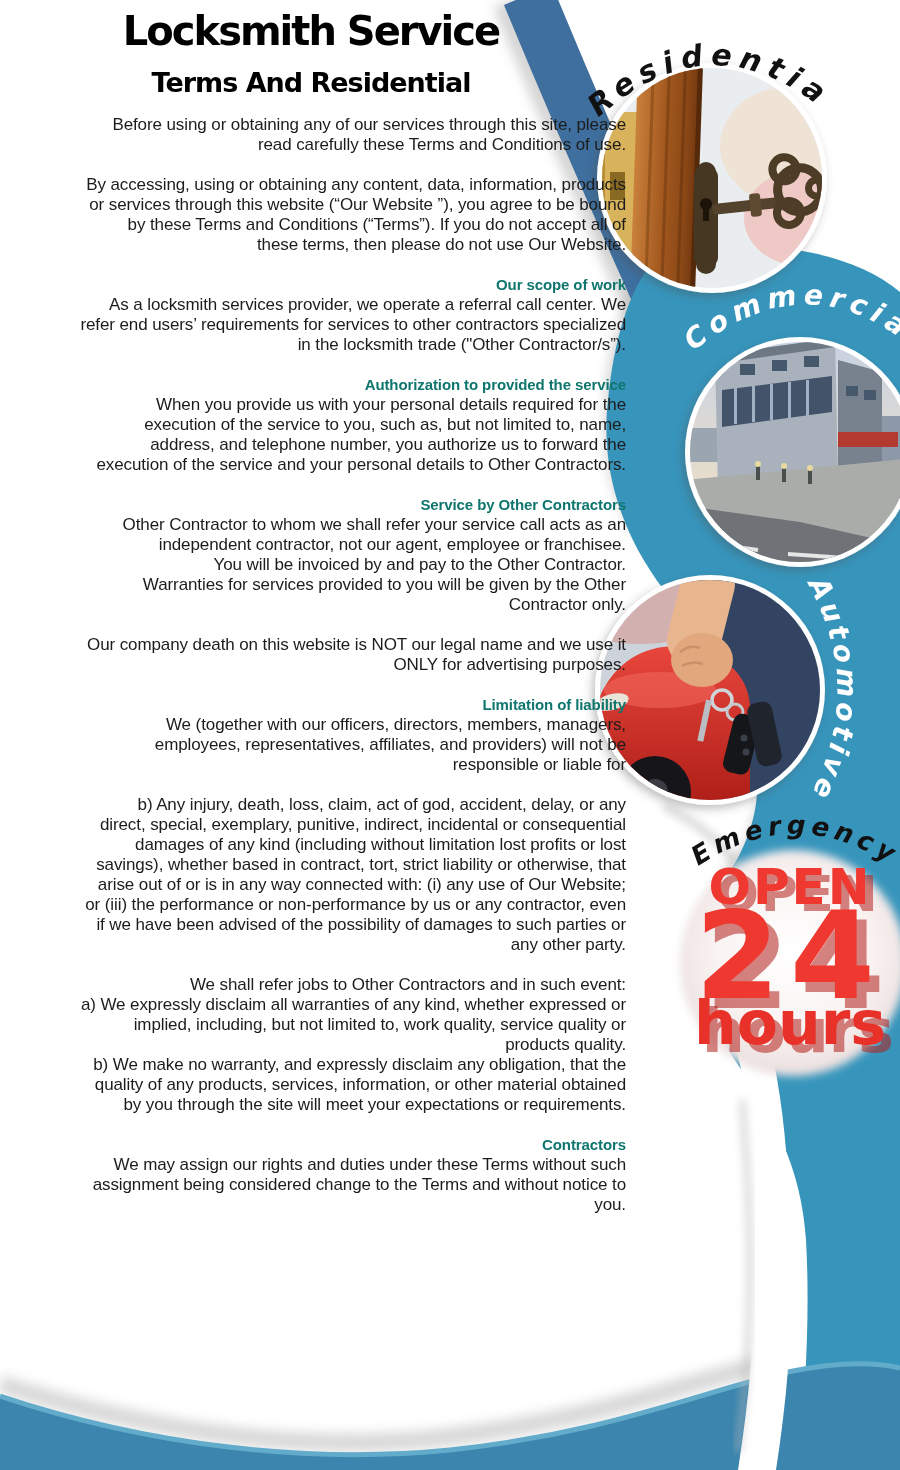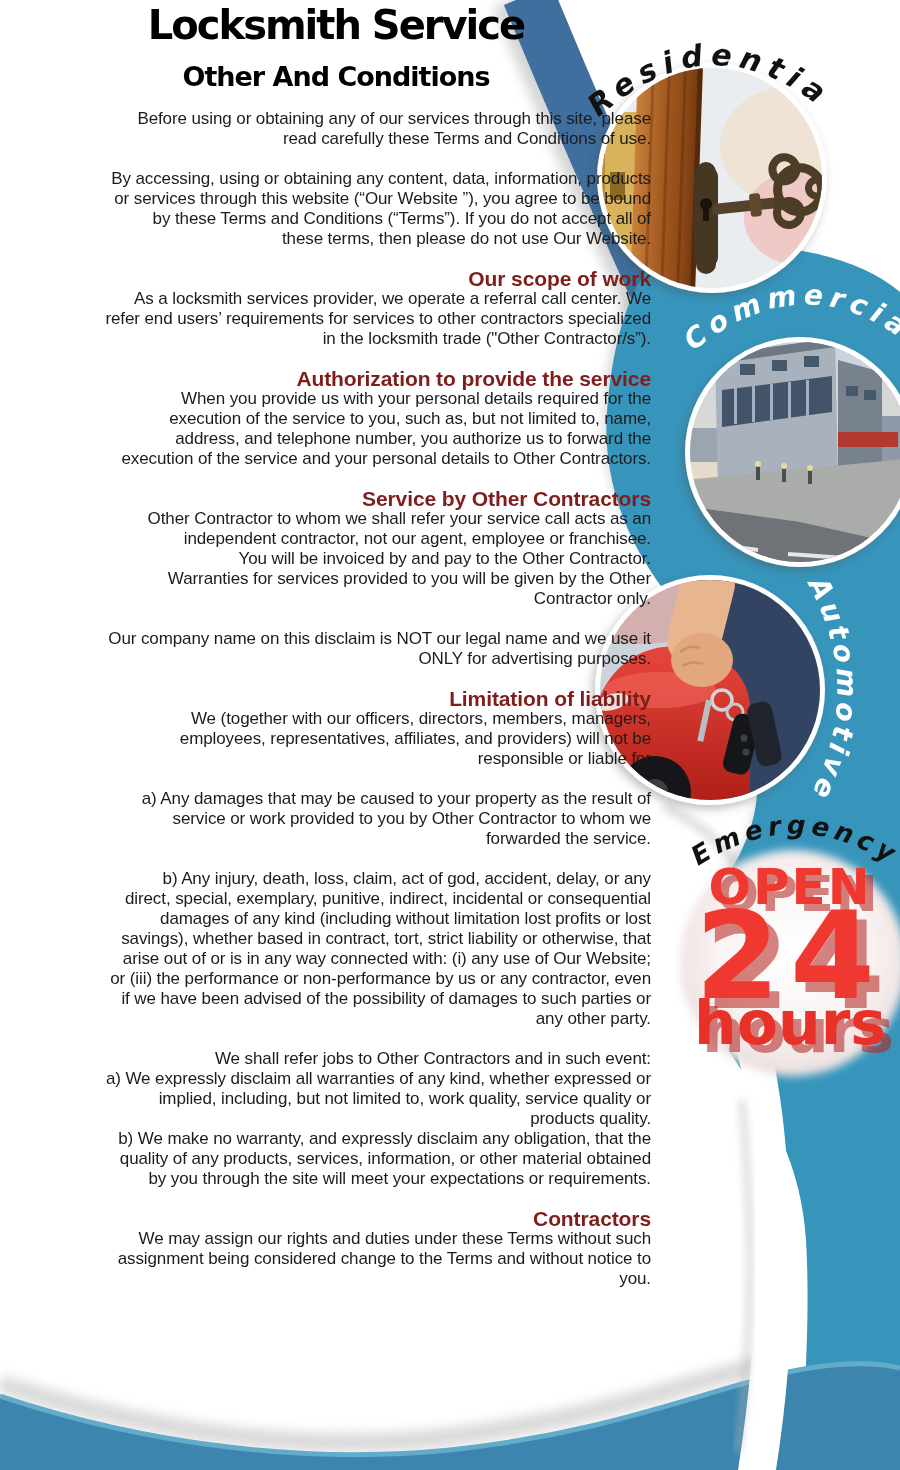"Locksmith Service" .content { margin-left: 25px -> none; top: 0 -> 6px }
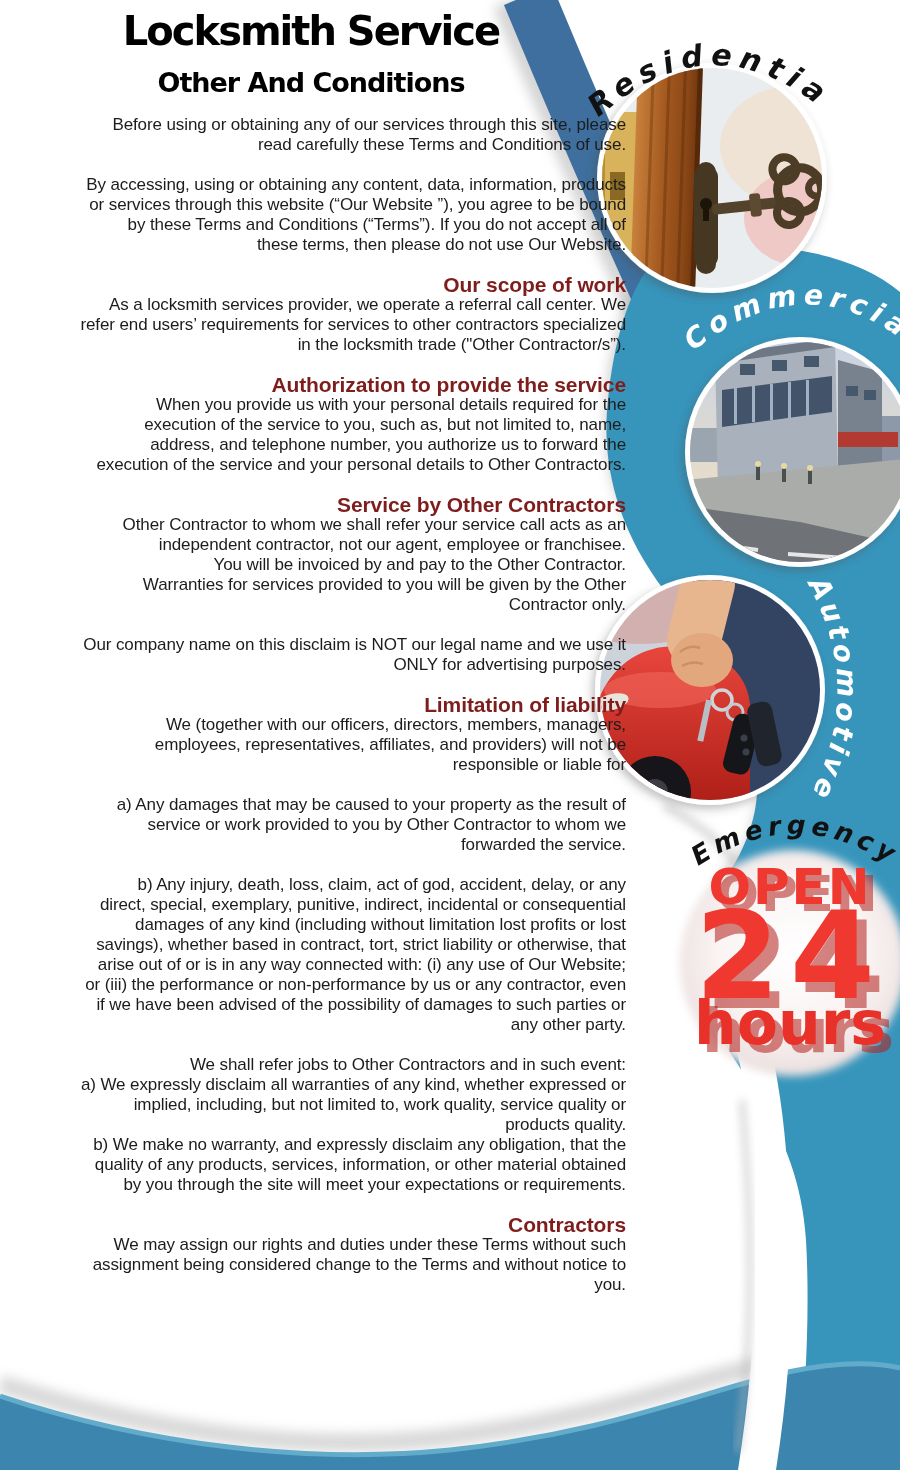"Other And Conditions" div.subtitle { text: Other And Conditions -> Terms And Residential }
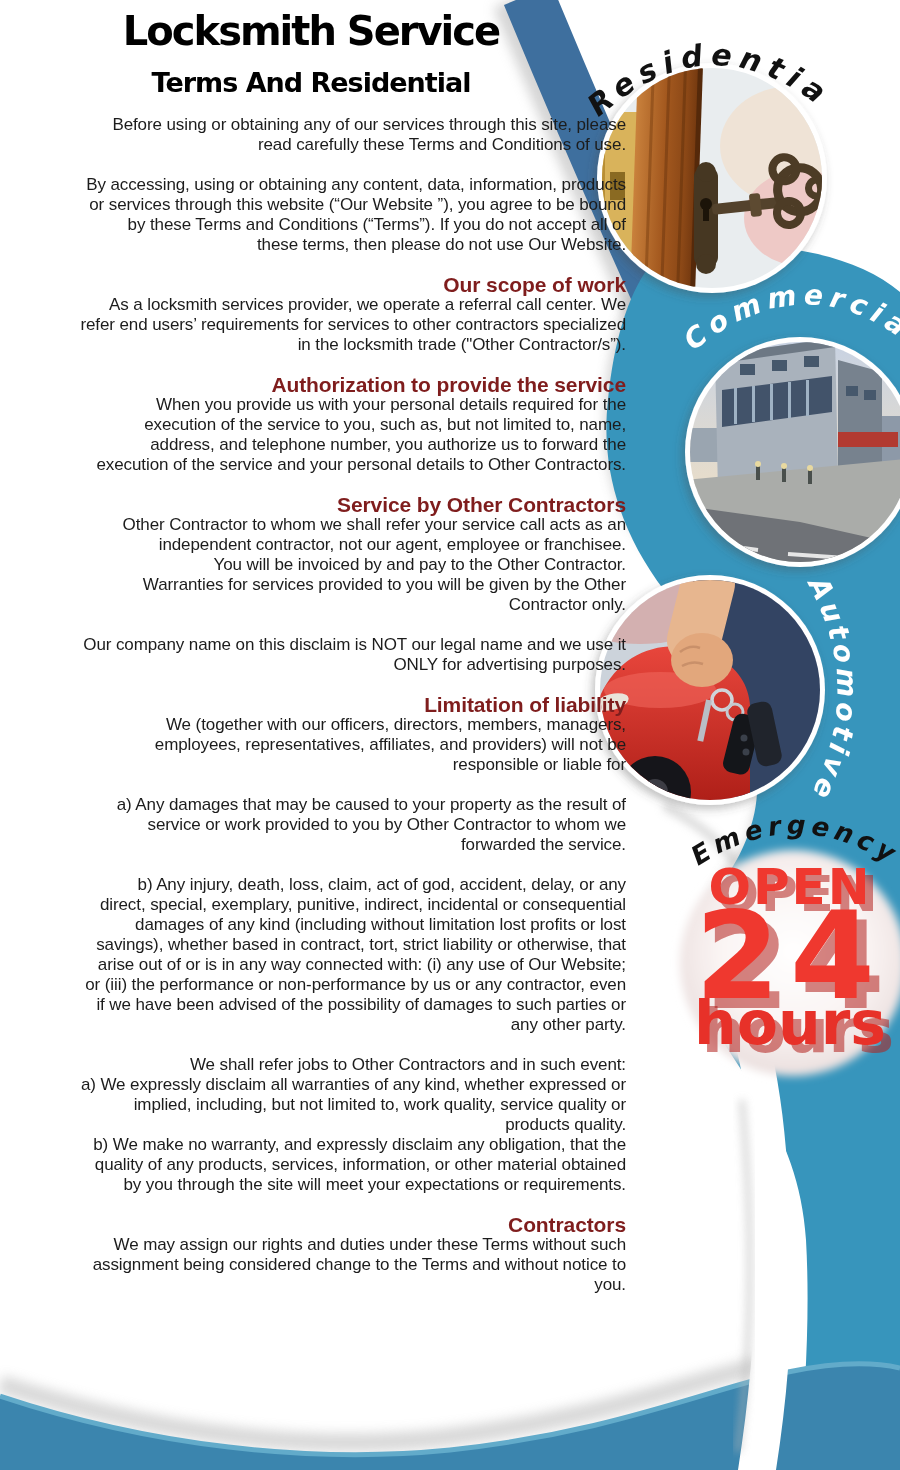"Our scope of work" .sec .h { color: #7f1d1d -> #0f766e; font-size: 21px -> 15px }
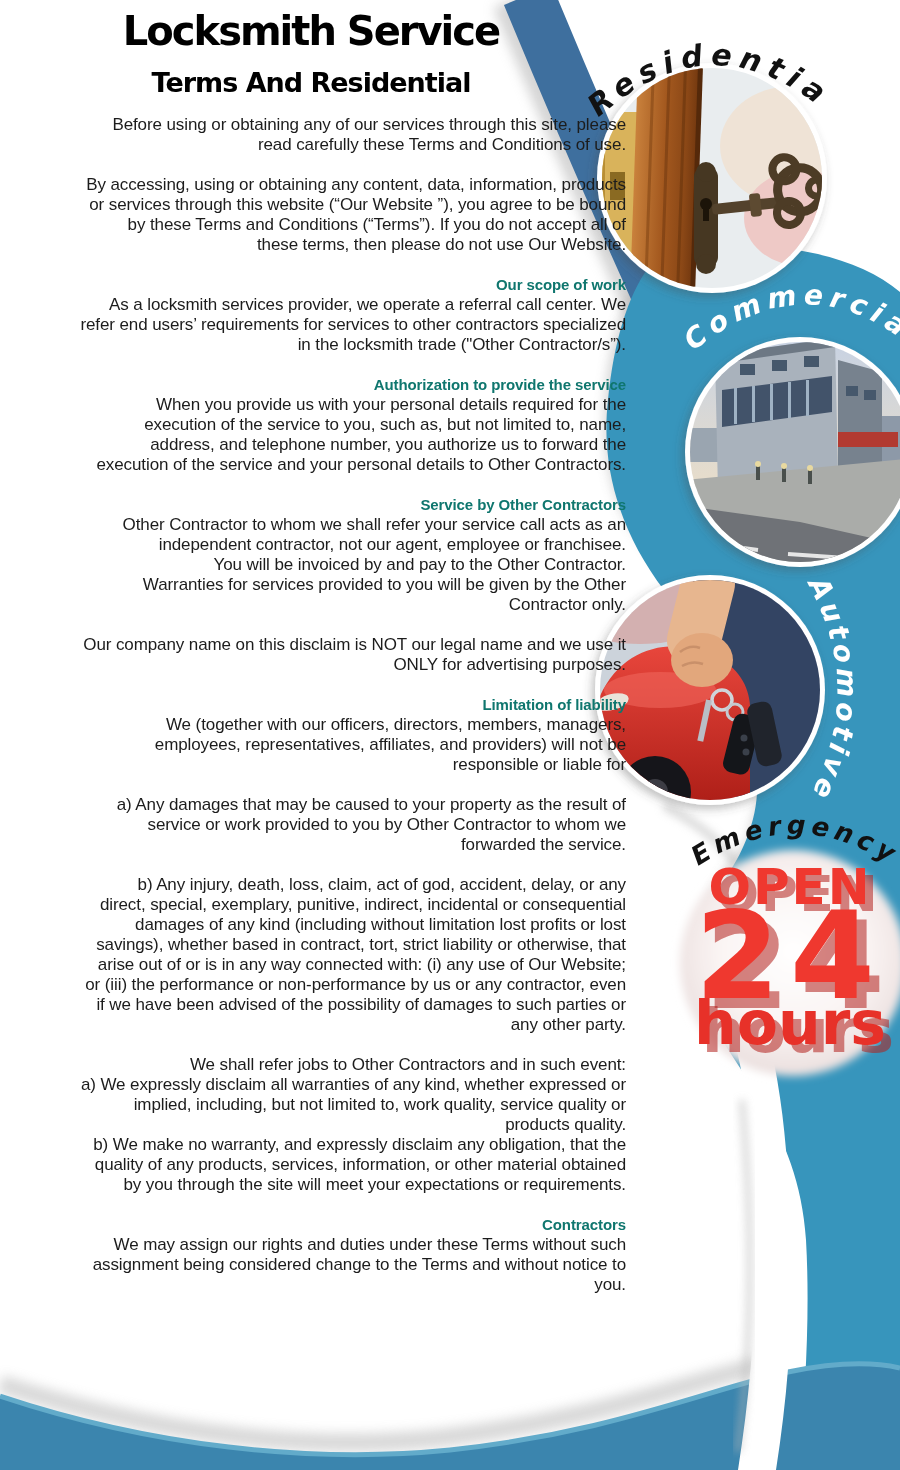"Authorization to provide the service" div.h { text: provide -> provided }
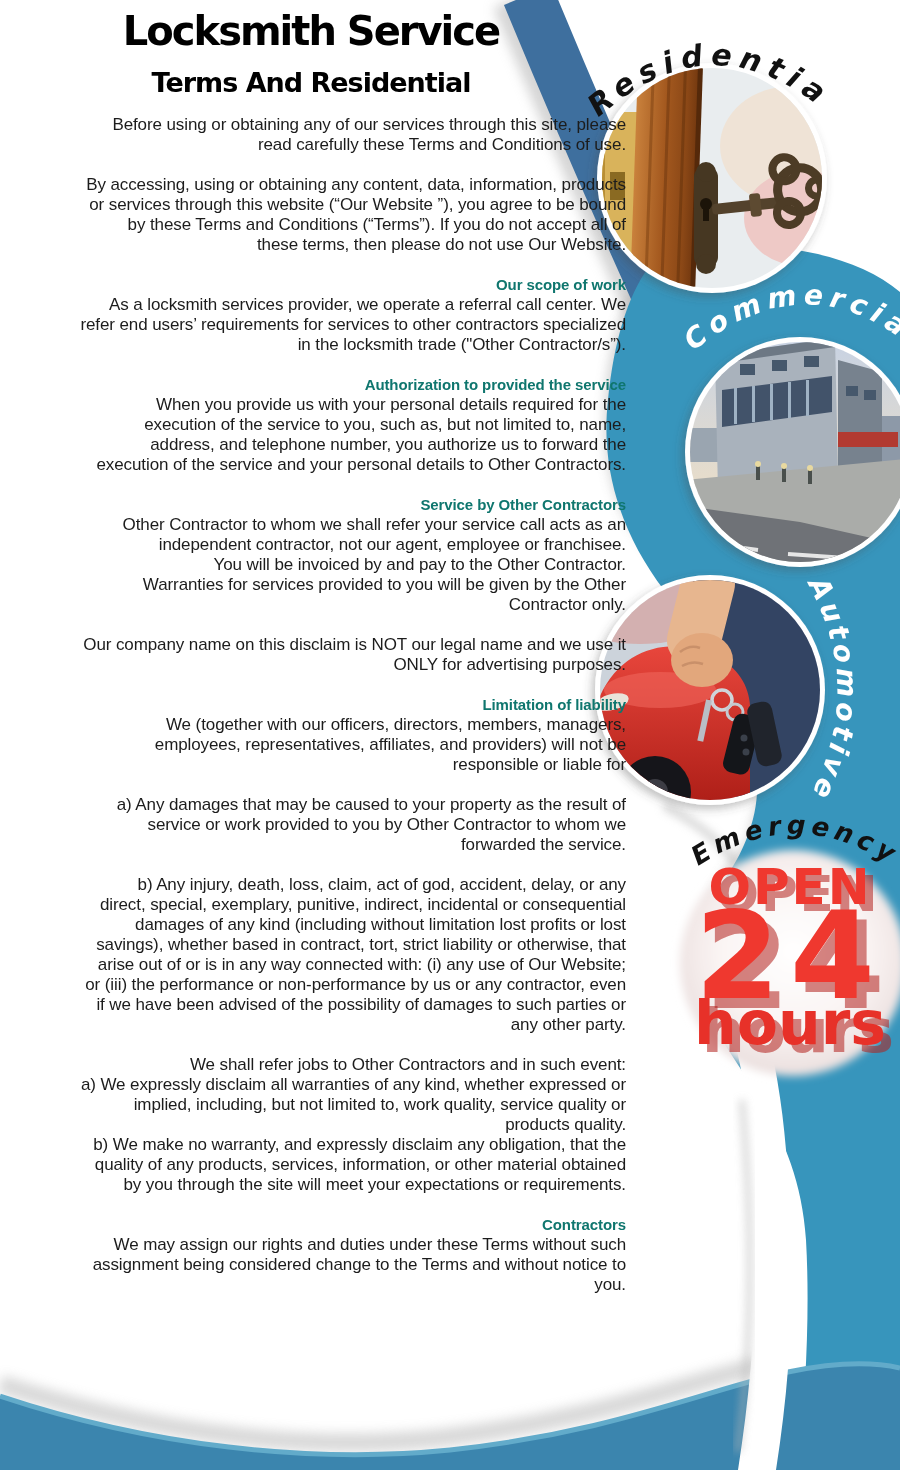"Our company name on this" div.p { text: name on this disclaim -> death on this website }
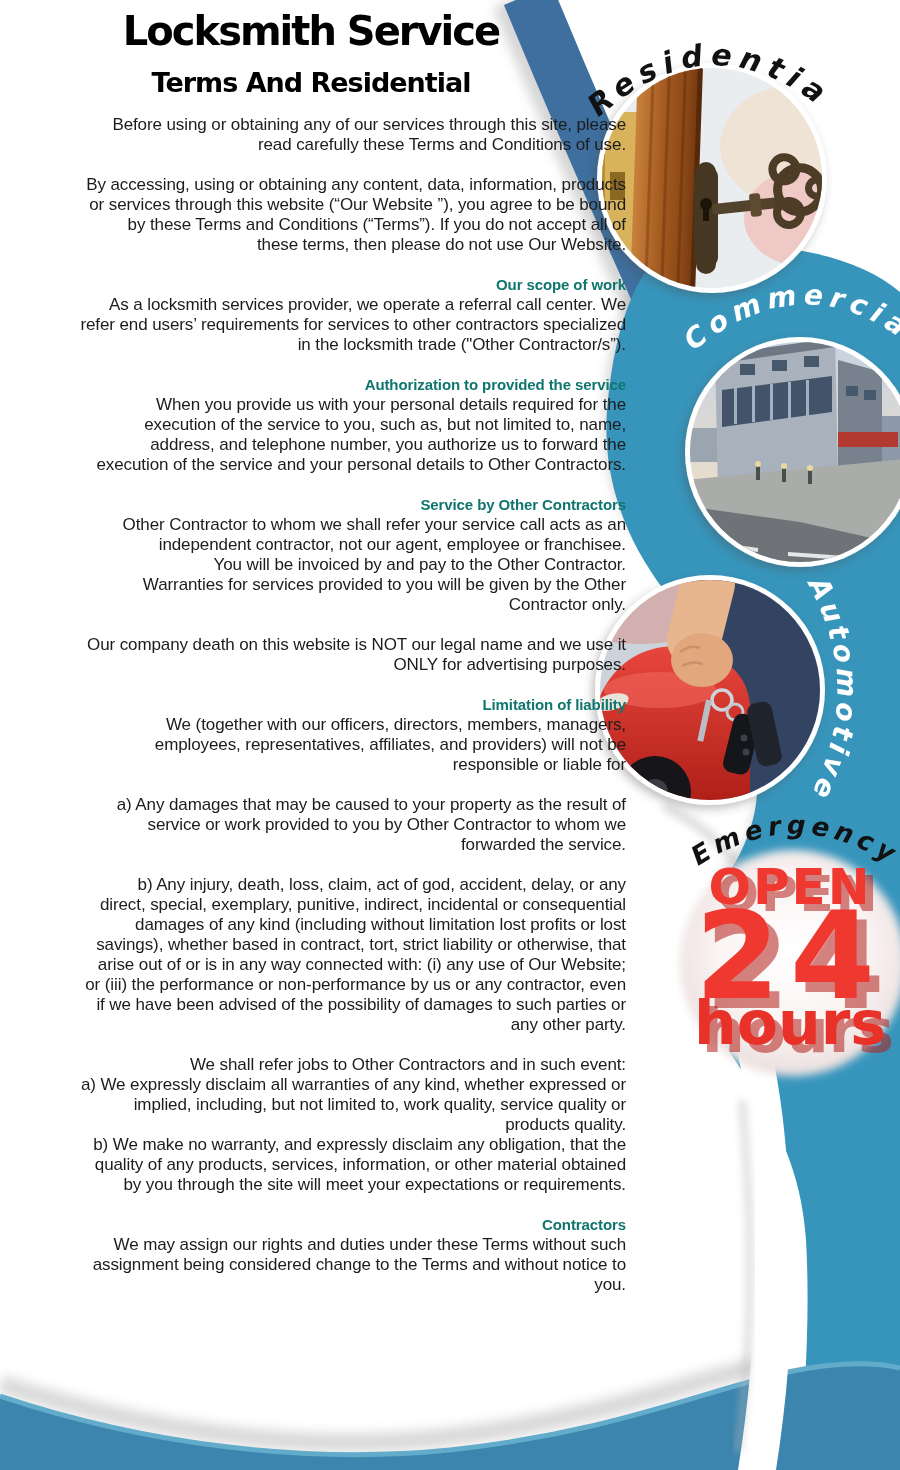"a) Any damages that may" div.sec { html: <div> <div>a) Any damages that may be caused to your property as the result of service or work provided to you by Other Contractor to whom we forwarded the service.</div> </div> -> none }
